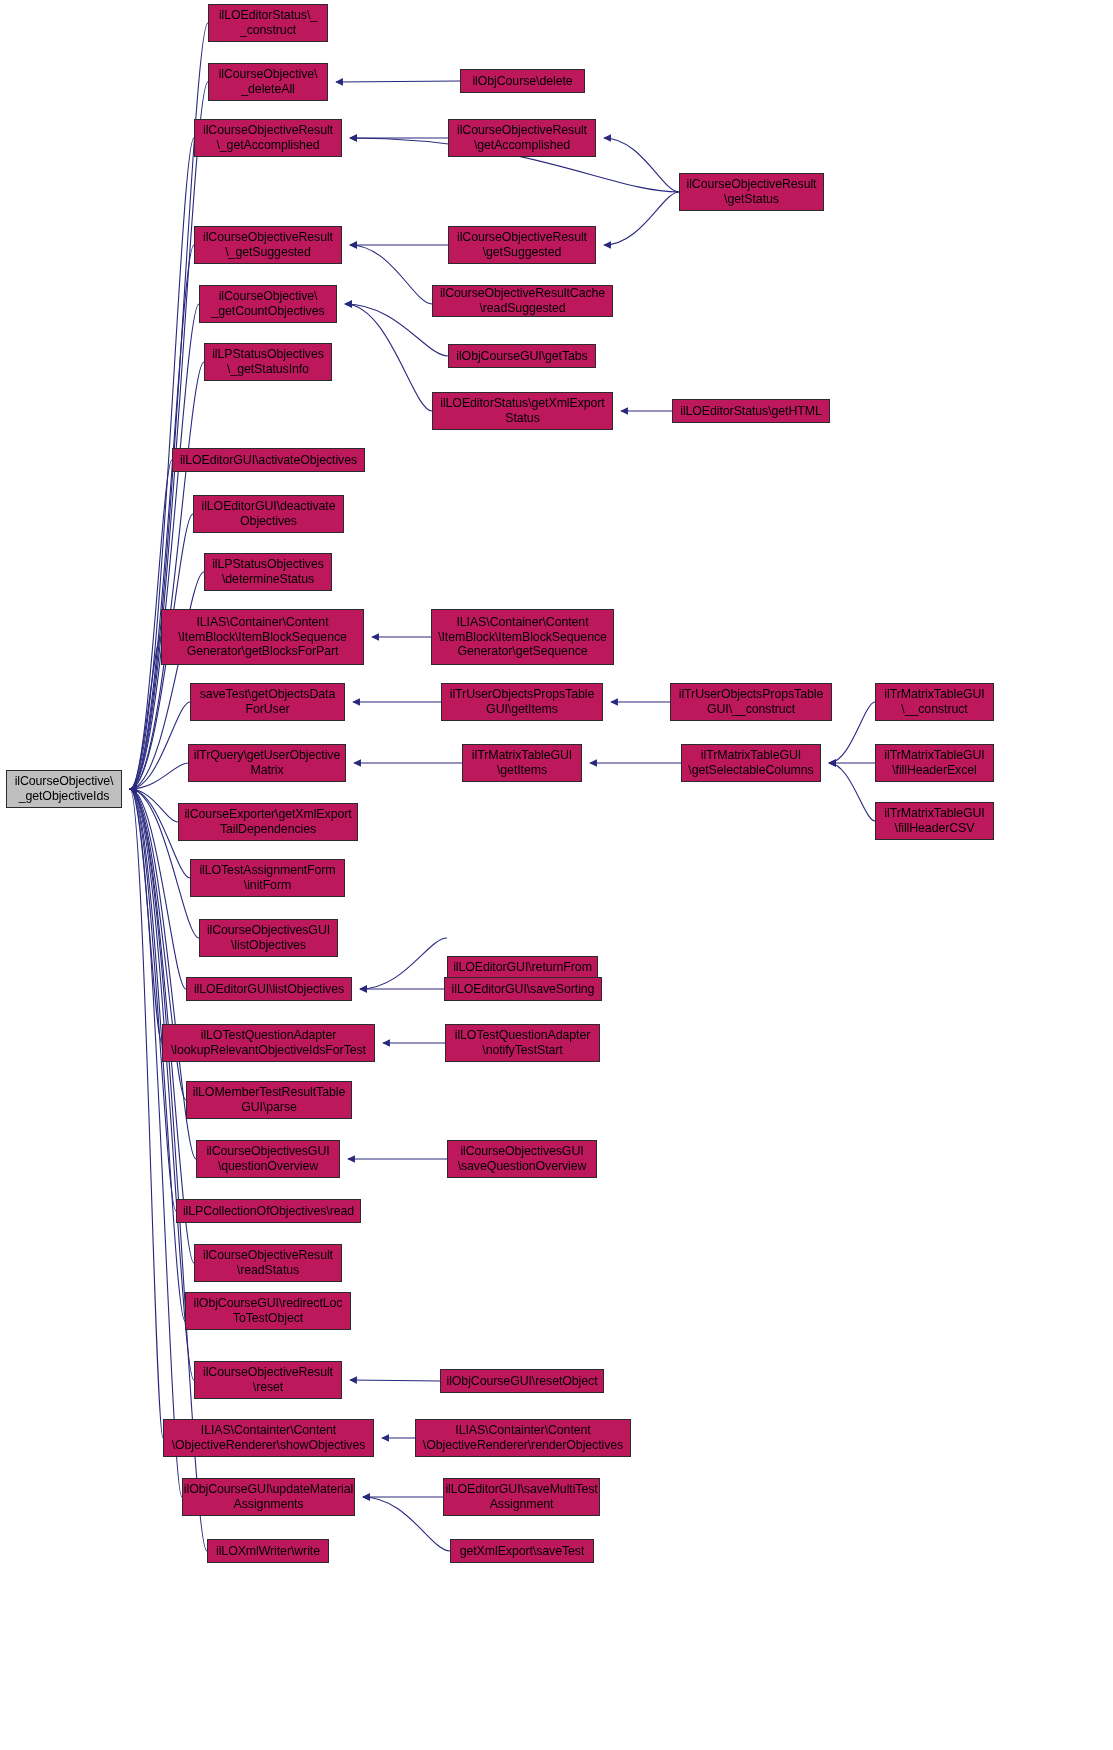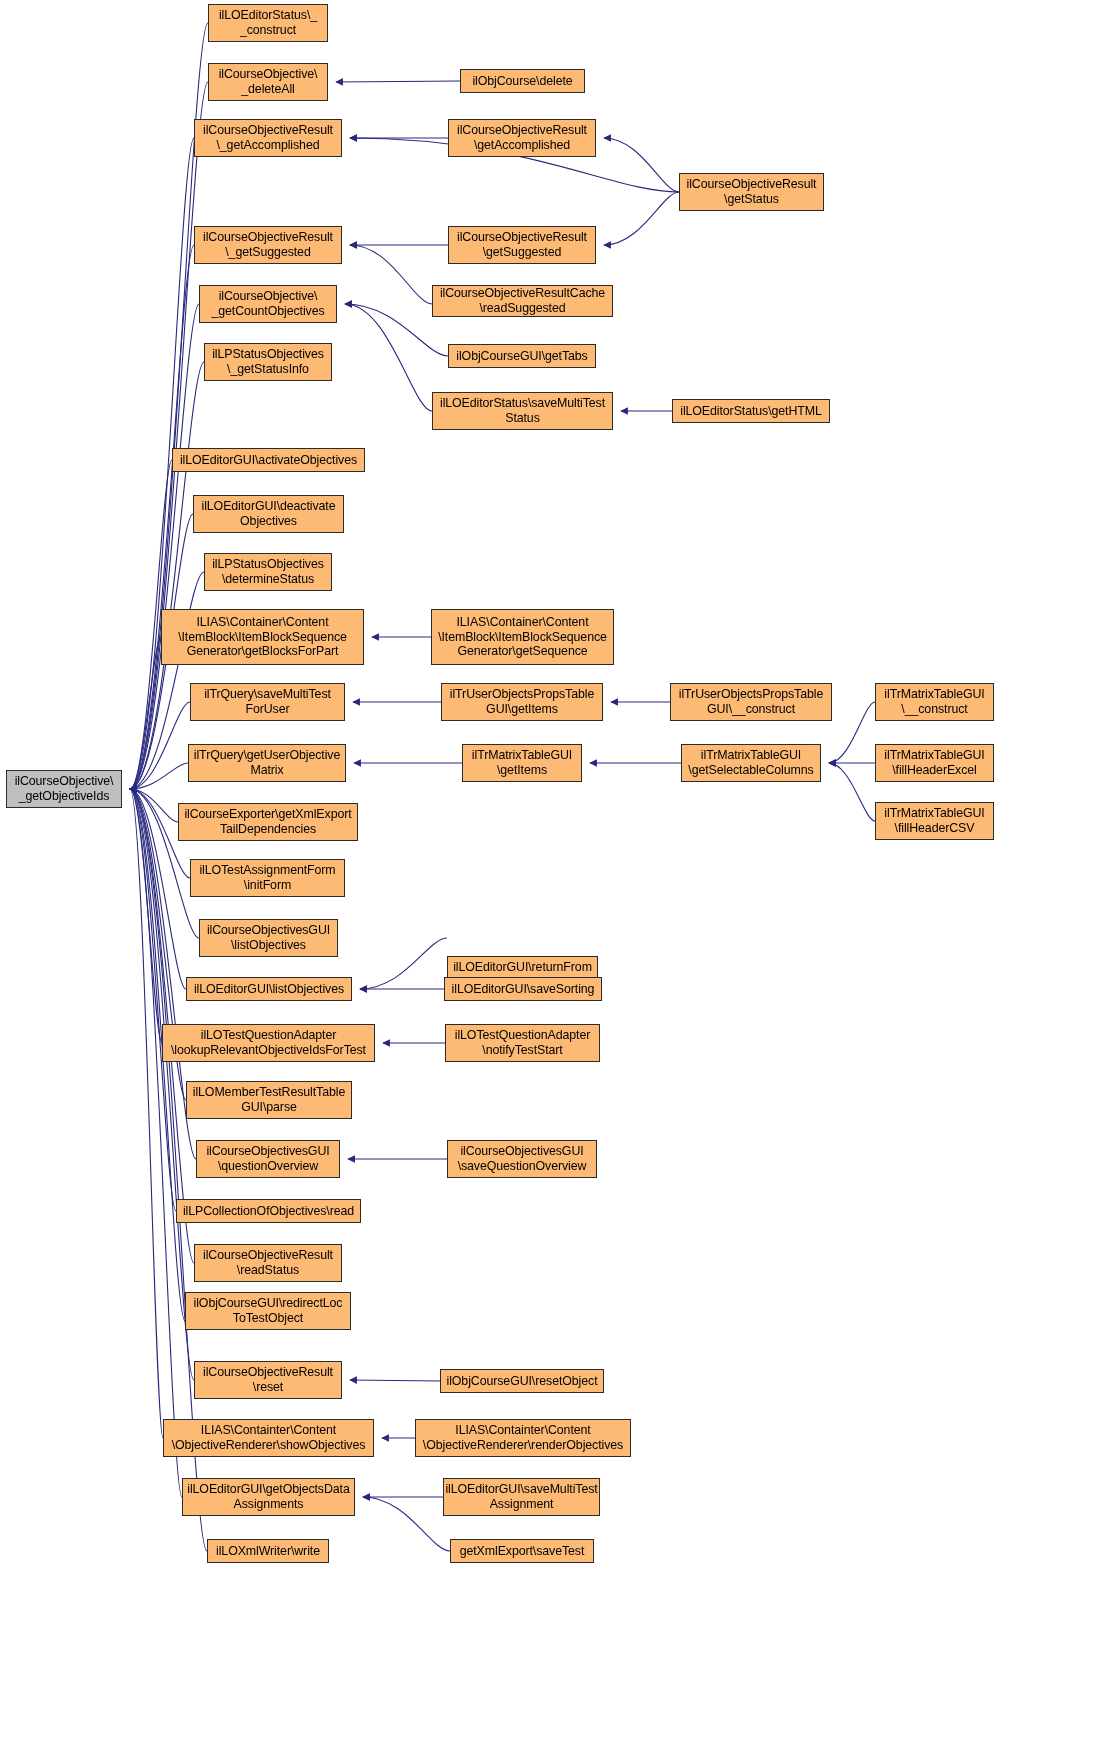"ilLOEditorStatus\_" .node { background: #fdba74 -> #be185d }
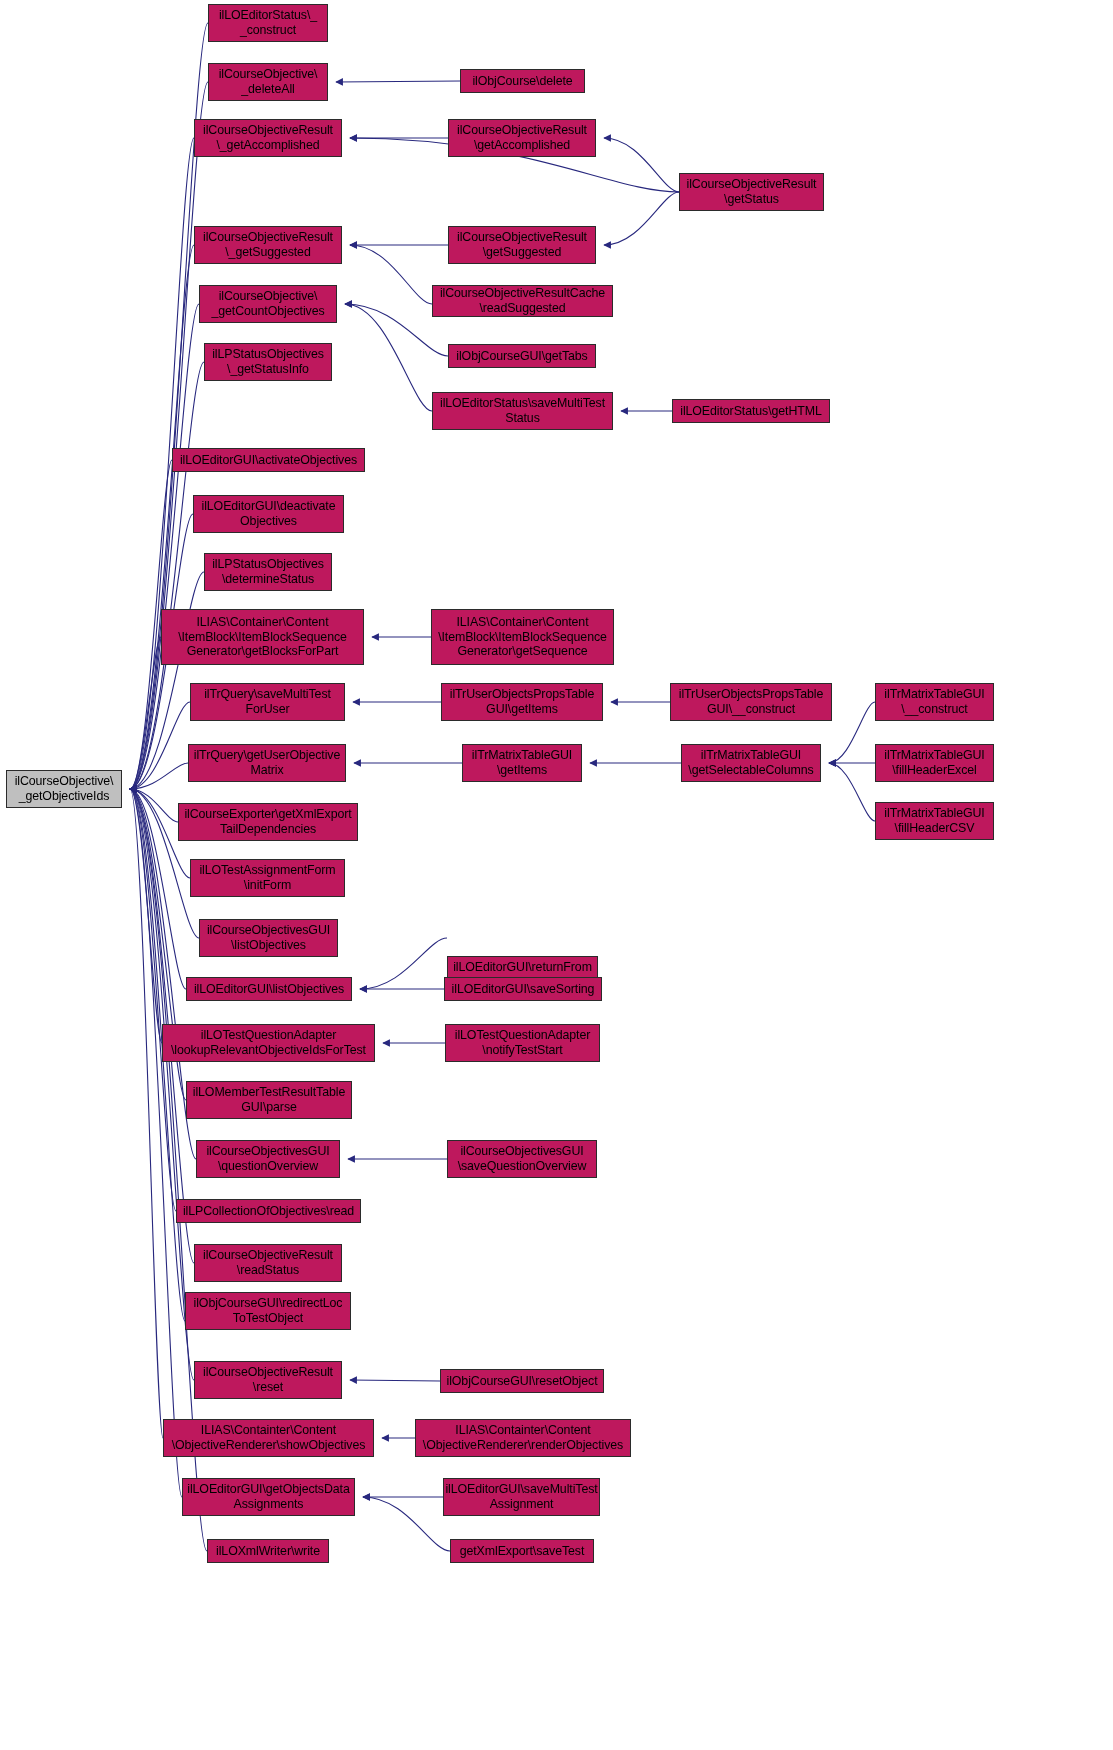"ilLOEditorStatus\saveMultiTest" div.node { text: saveMultiTest -> getXmlExport }
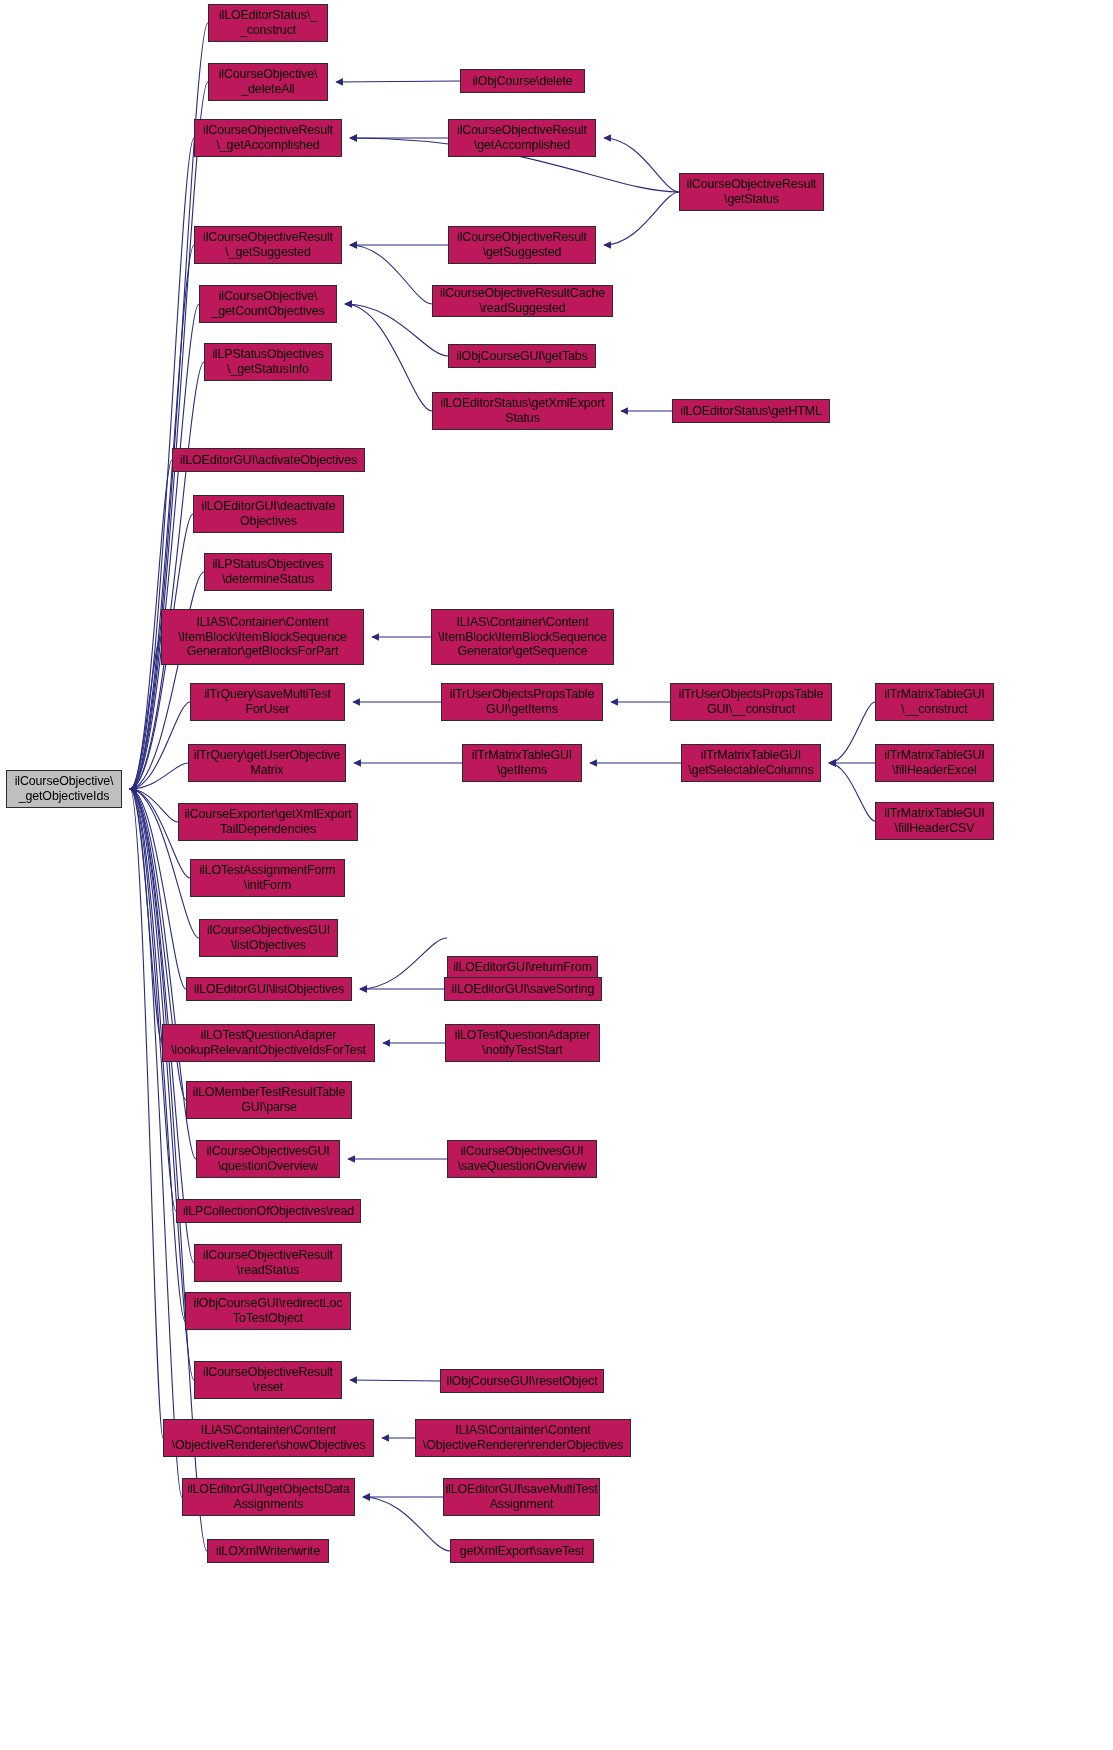"ilTrQuery\saveMultiTest" div.node { text: ilTrQuery\saveMultiTest -> saveTest\getObjectsData }
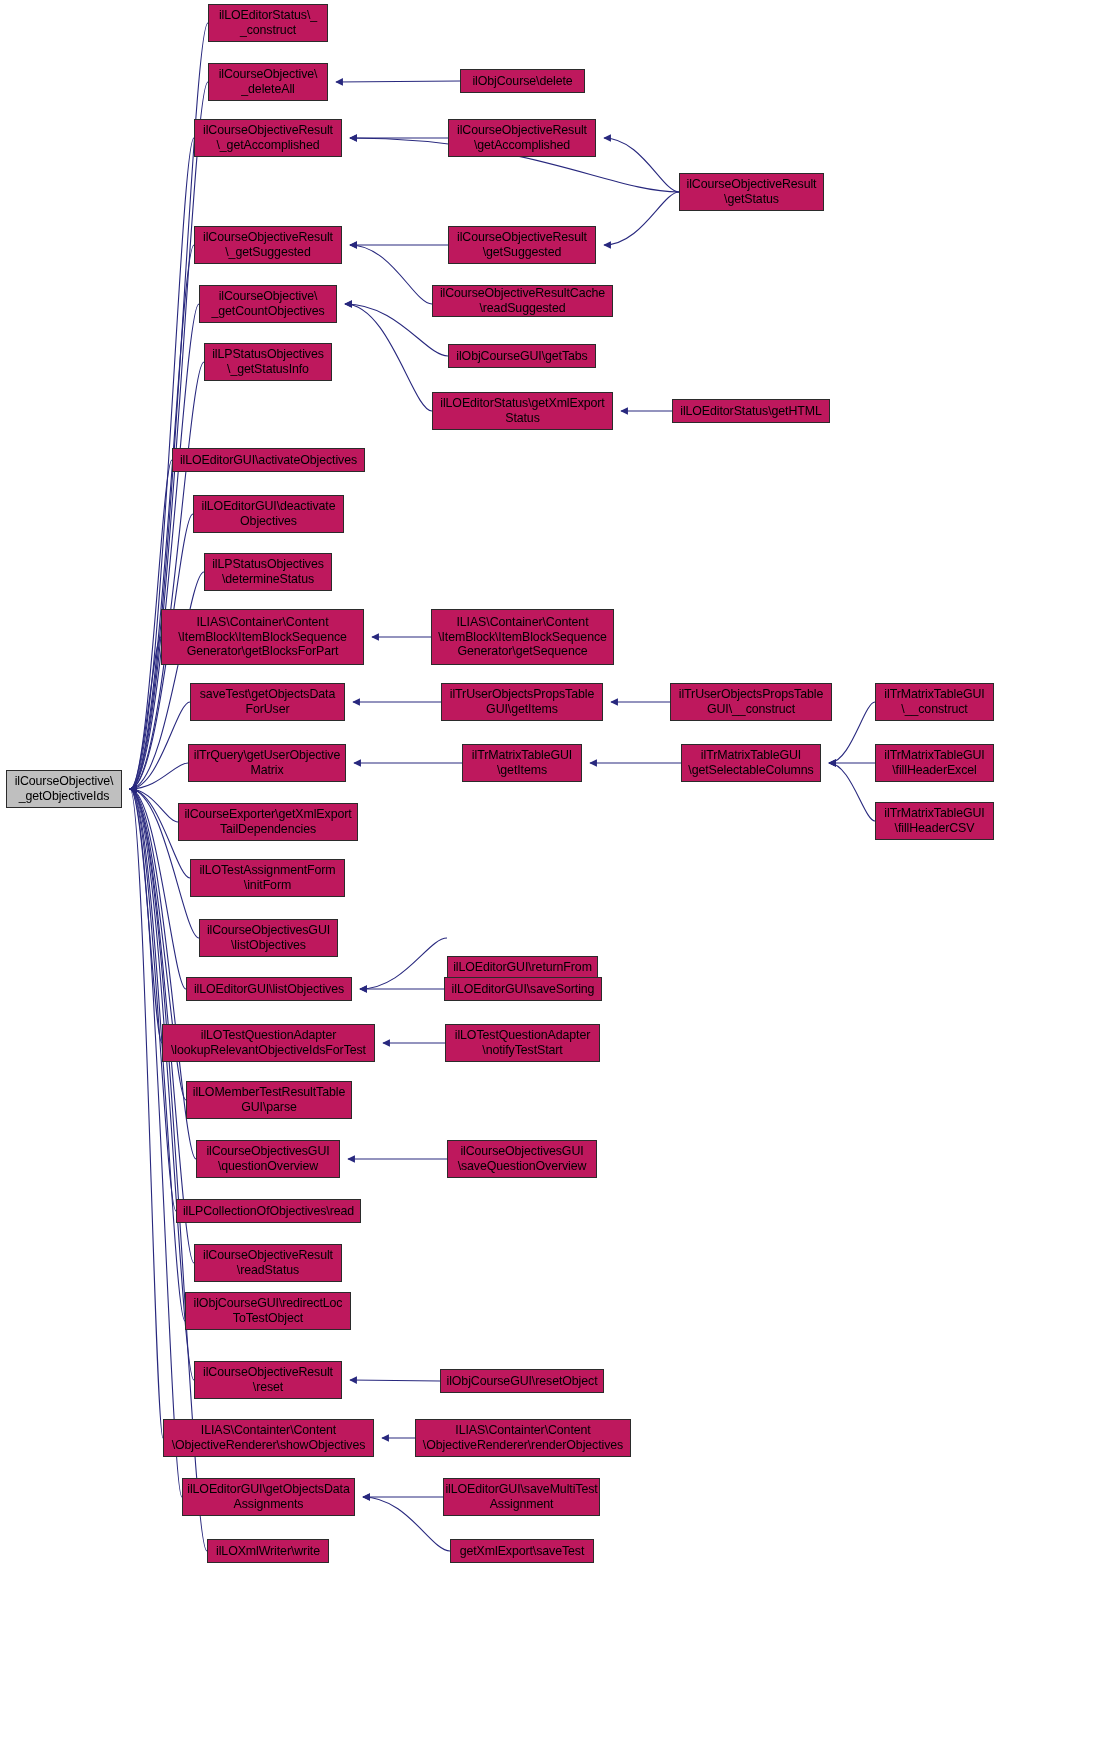"ilLOEditorGUI\getObjectsData" div.node { text: ilLOEditorGUI\getObjectsData -> ilObjCourseGUI\updateMaterial }
